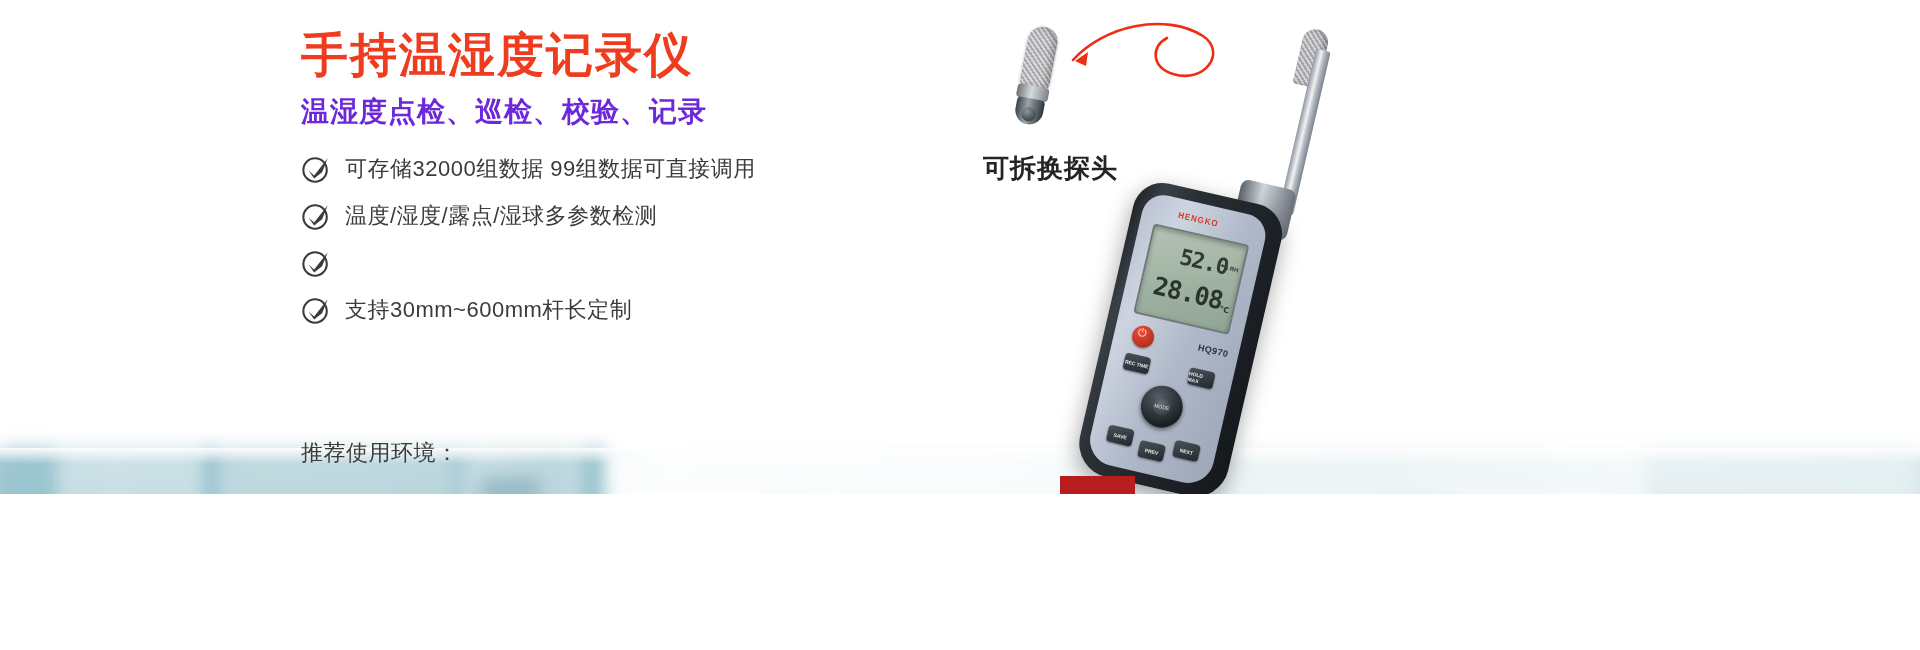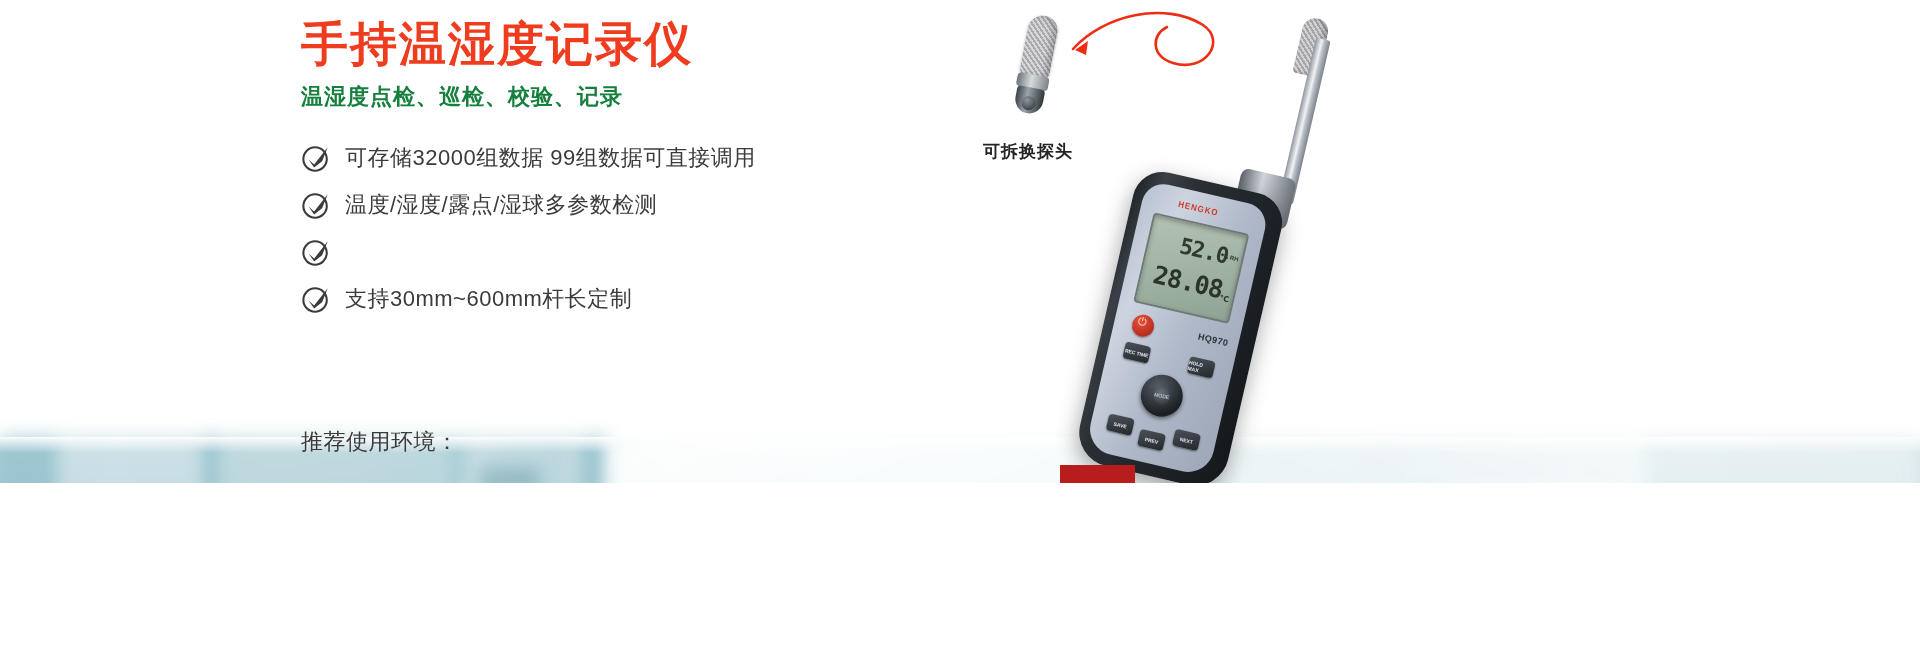"手持温湿度记录仪" #banner { top: 5px -> 16px }
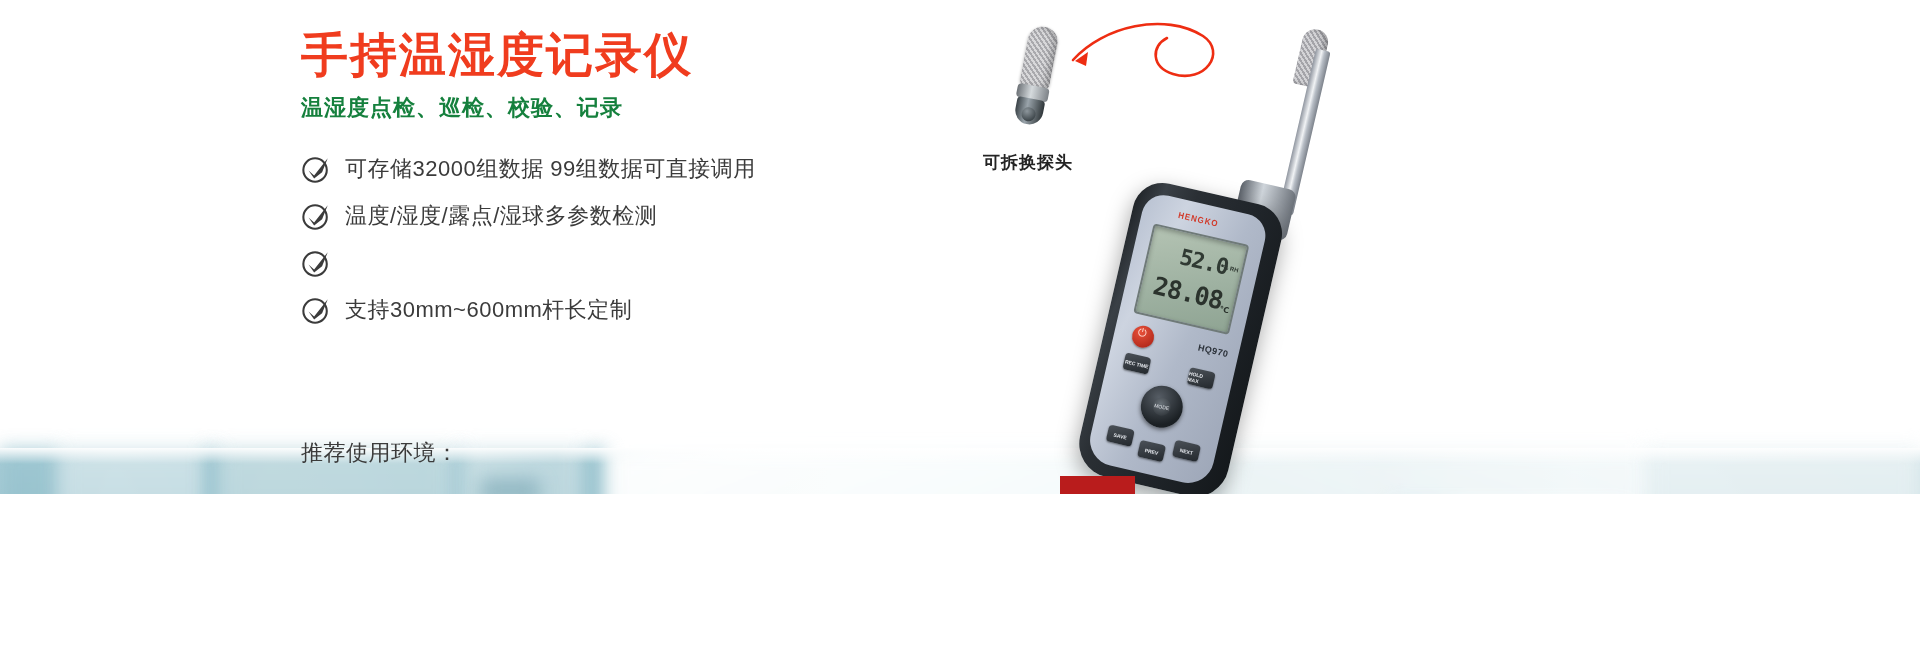"温湿度点检、巡检、校验、记录" .subtitle { color: #15803d -> #6d28d9; font-size: 22px -> 28px }
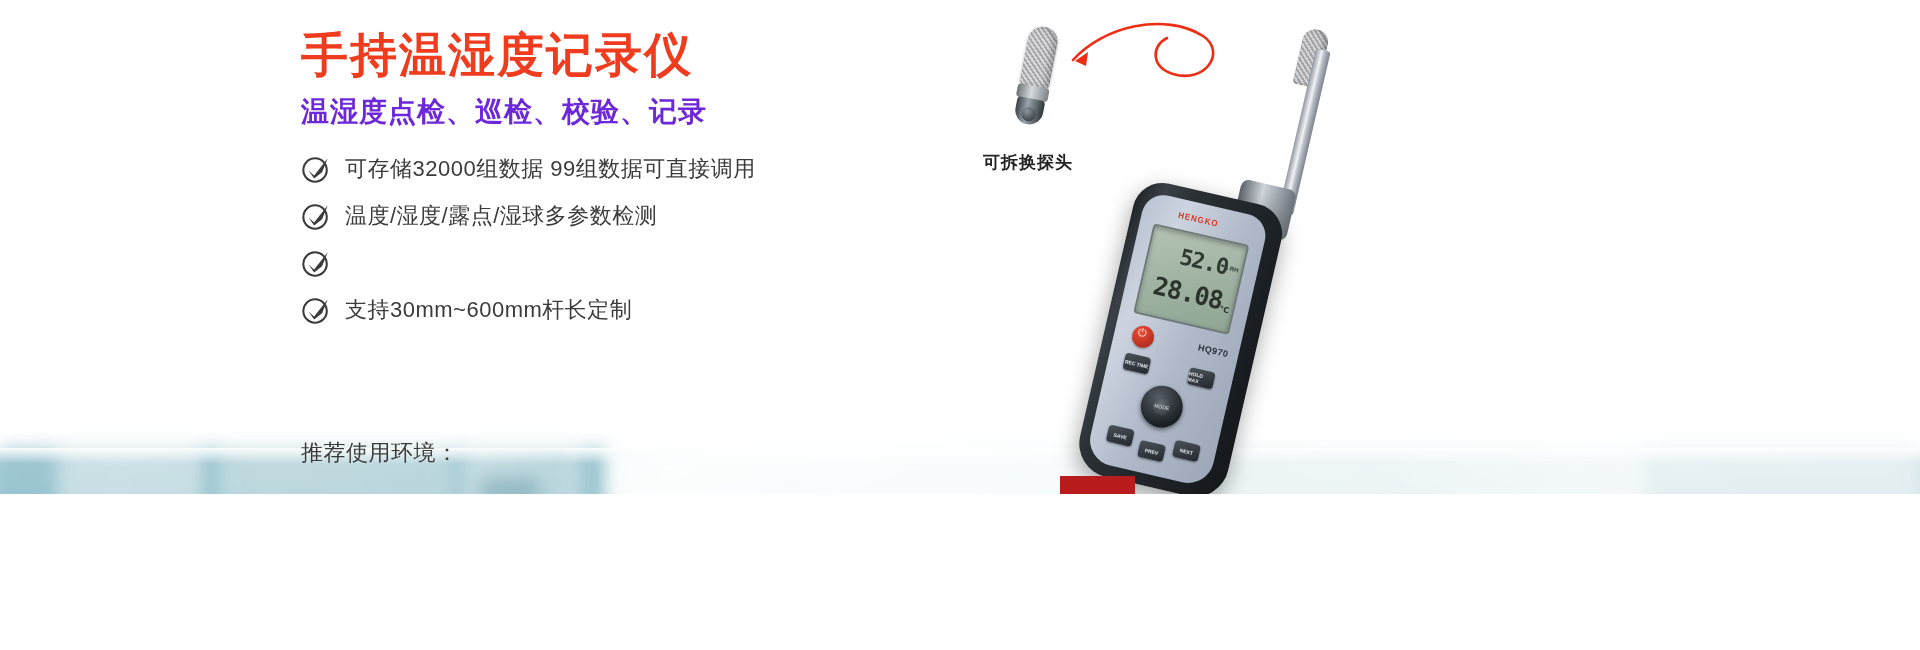"可拆换探头" .probe-label { font-size: 17px -> 26px }
